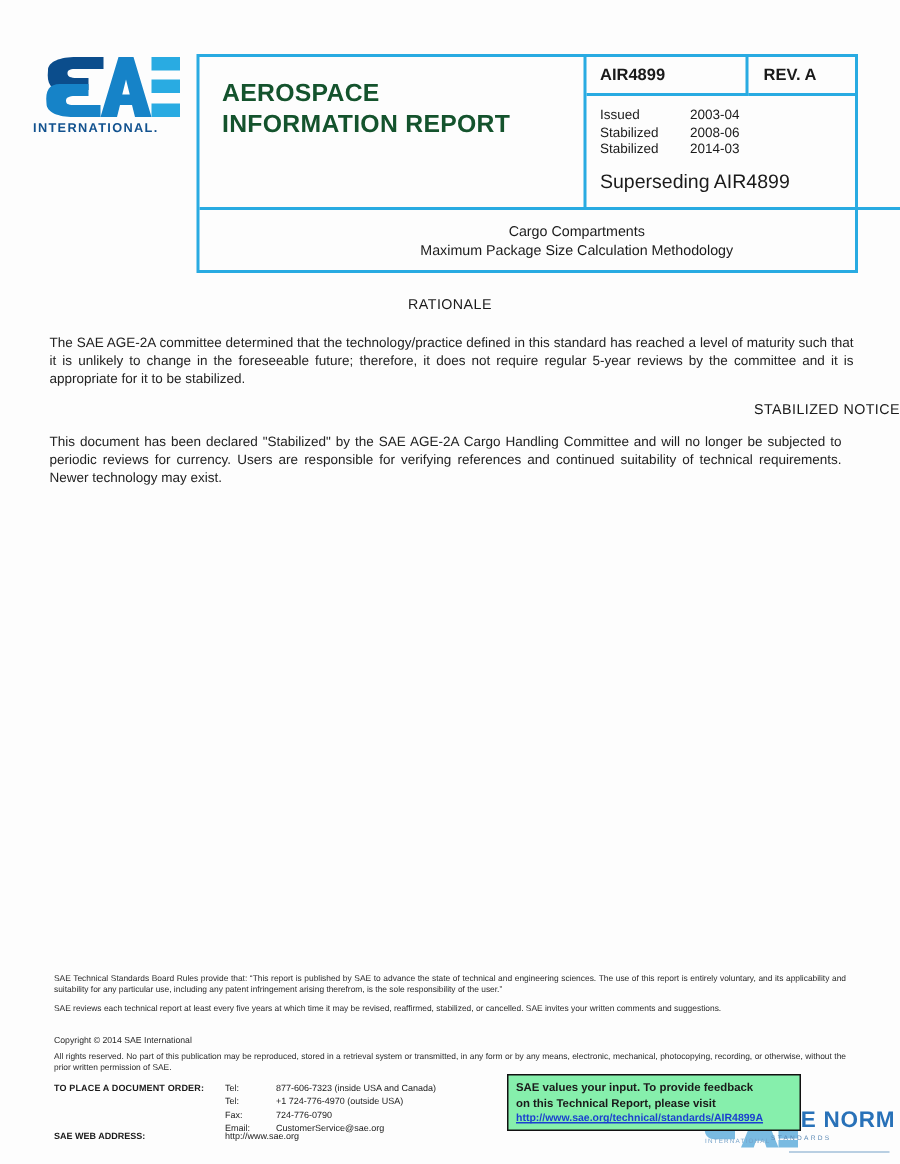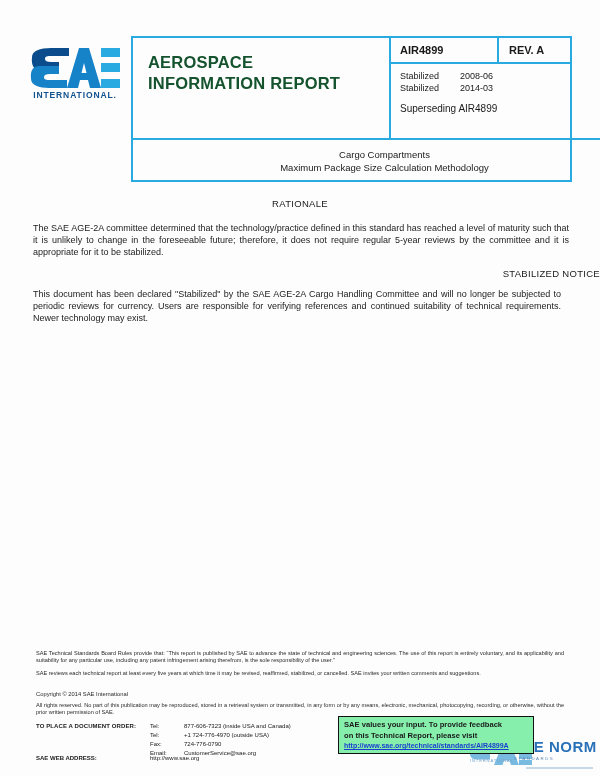"Issued 2003-04" span.date-row { html: none -> <span><span>Issued</span><span>2003-04</span></span> }
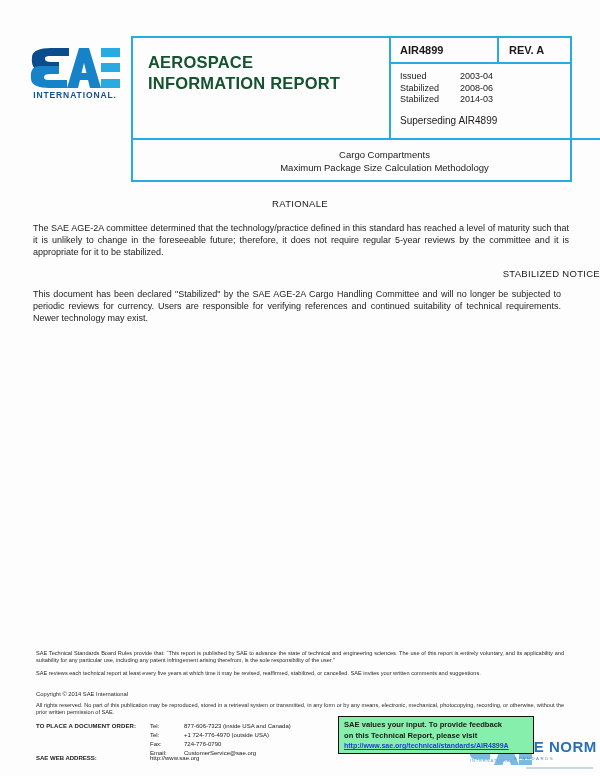"INTERNATIONAL." .logo-cell { text-align: center -> left; top: 12px -> 2px }
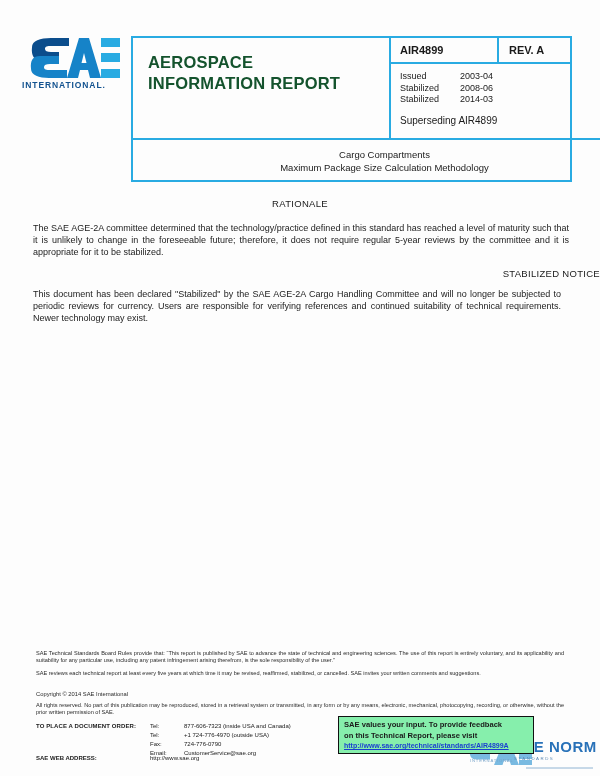"Superseding AIR4899" .superseding { font-size: 10px -> 13px }
